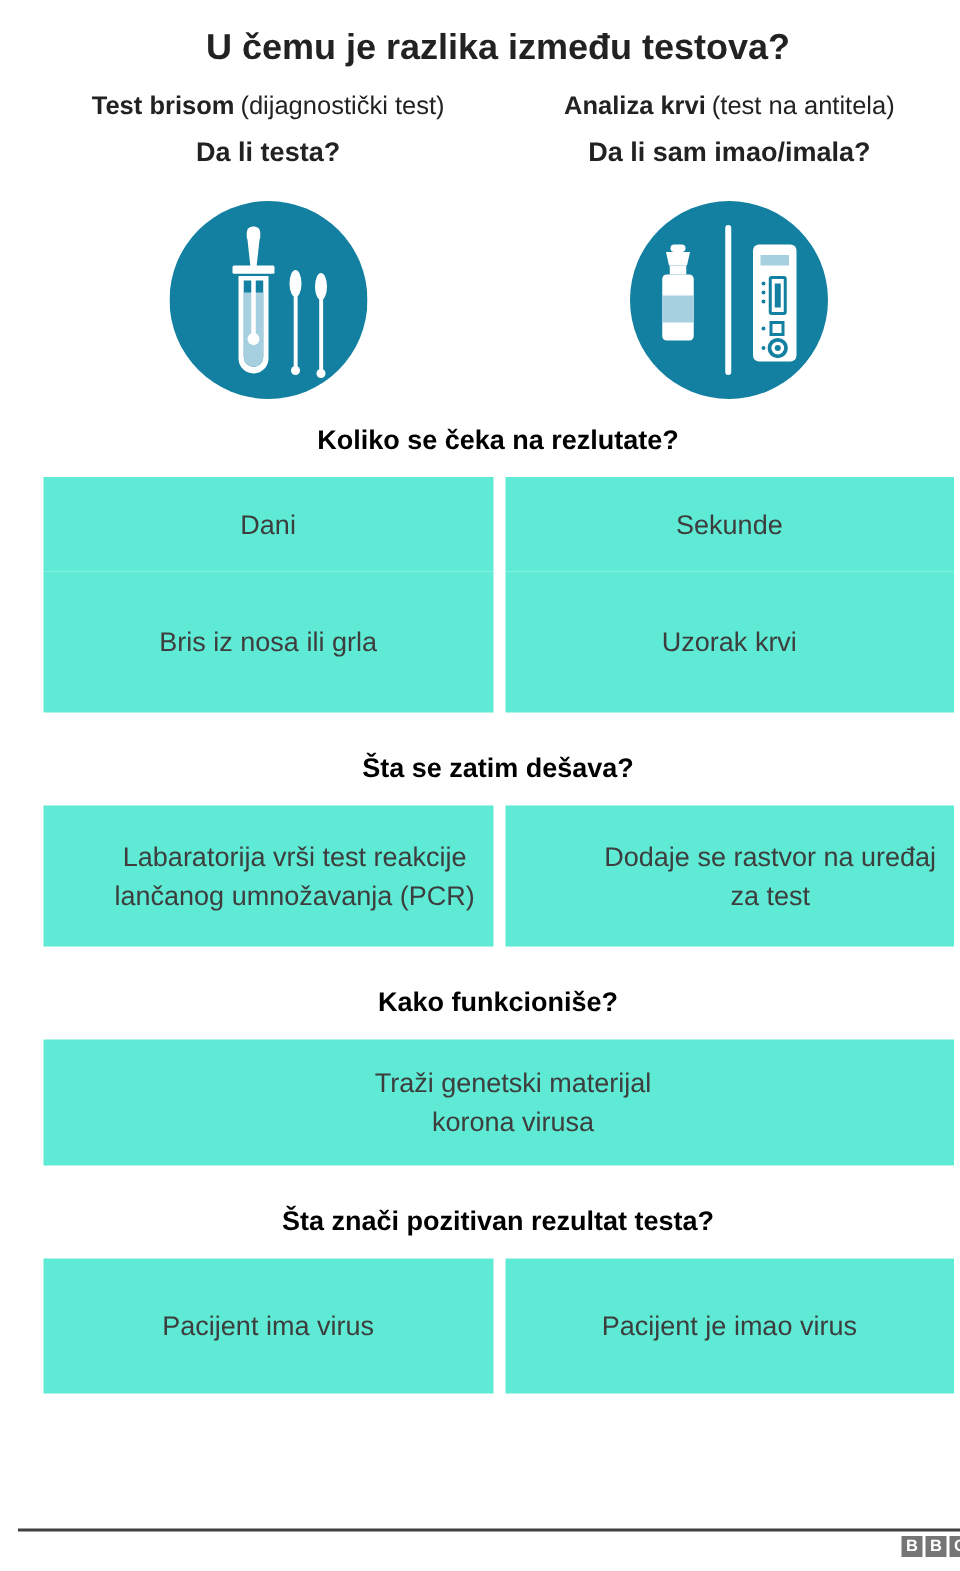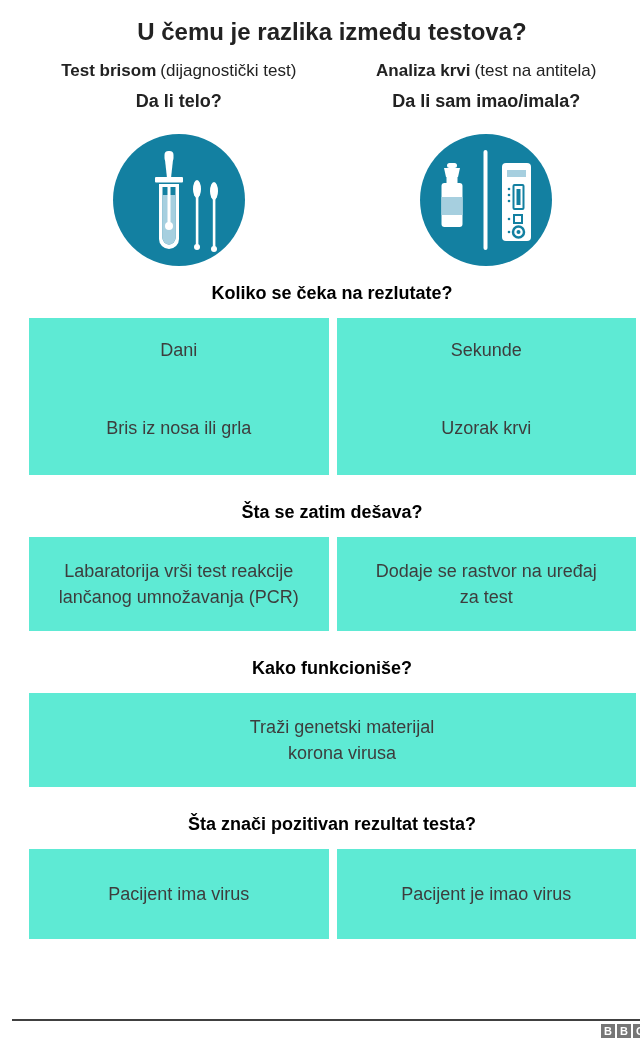"Da li telo?" div.cell { text: telo -> testa }
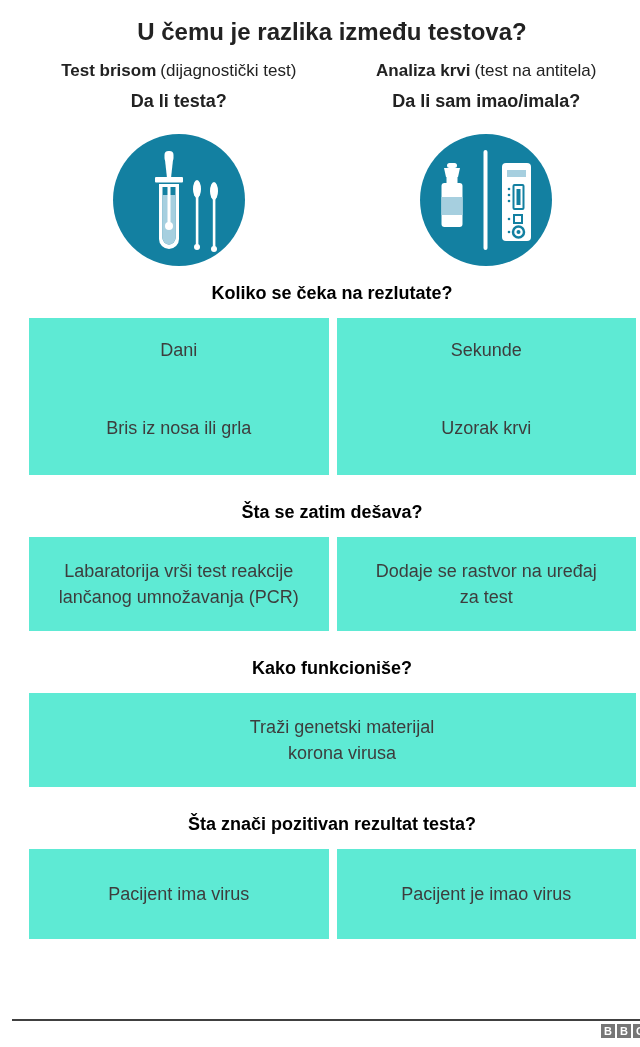"Labaratorija vrši test reakcije" .r3 .cell { justify-content: none -> flex-end }
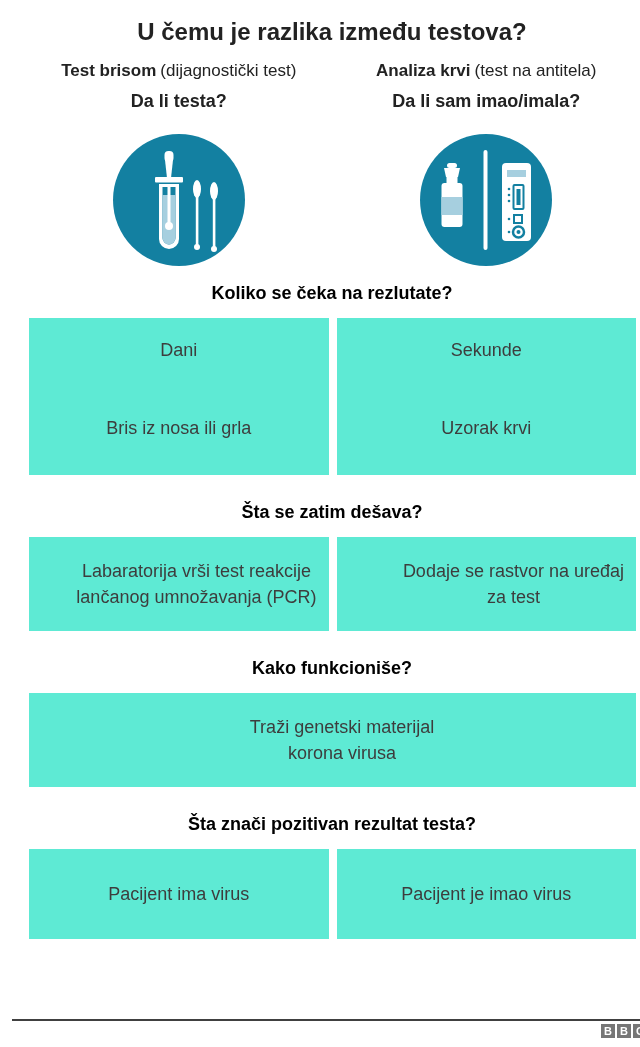"Traži genetski materijal" .r4 .cell { height: 94px -> 84px }
